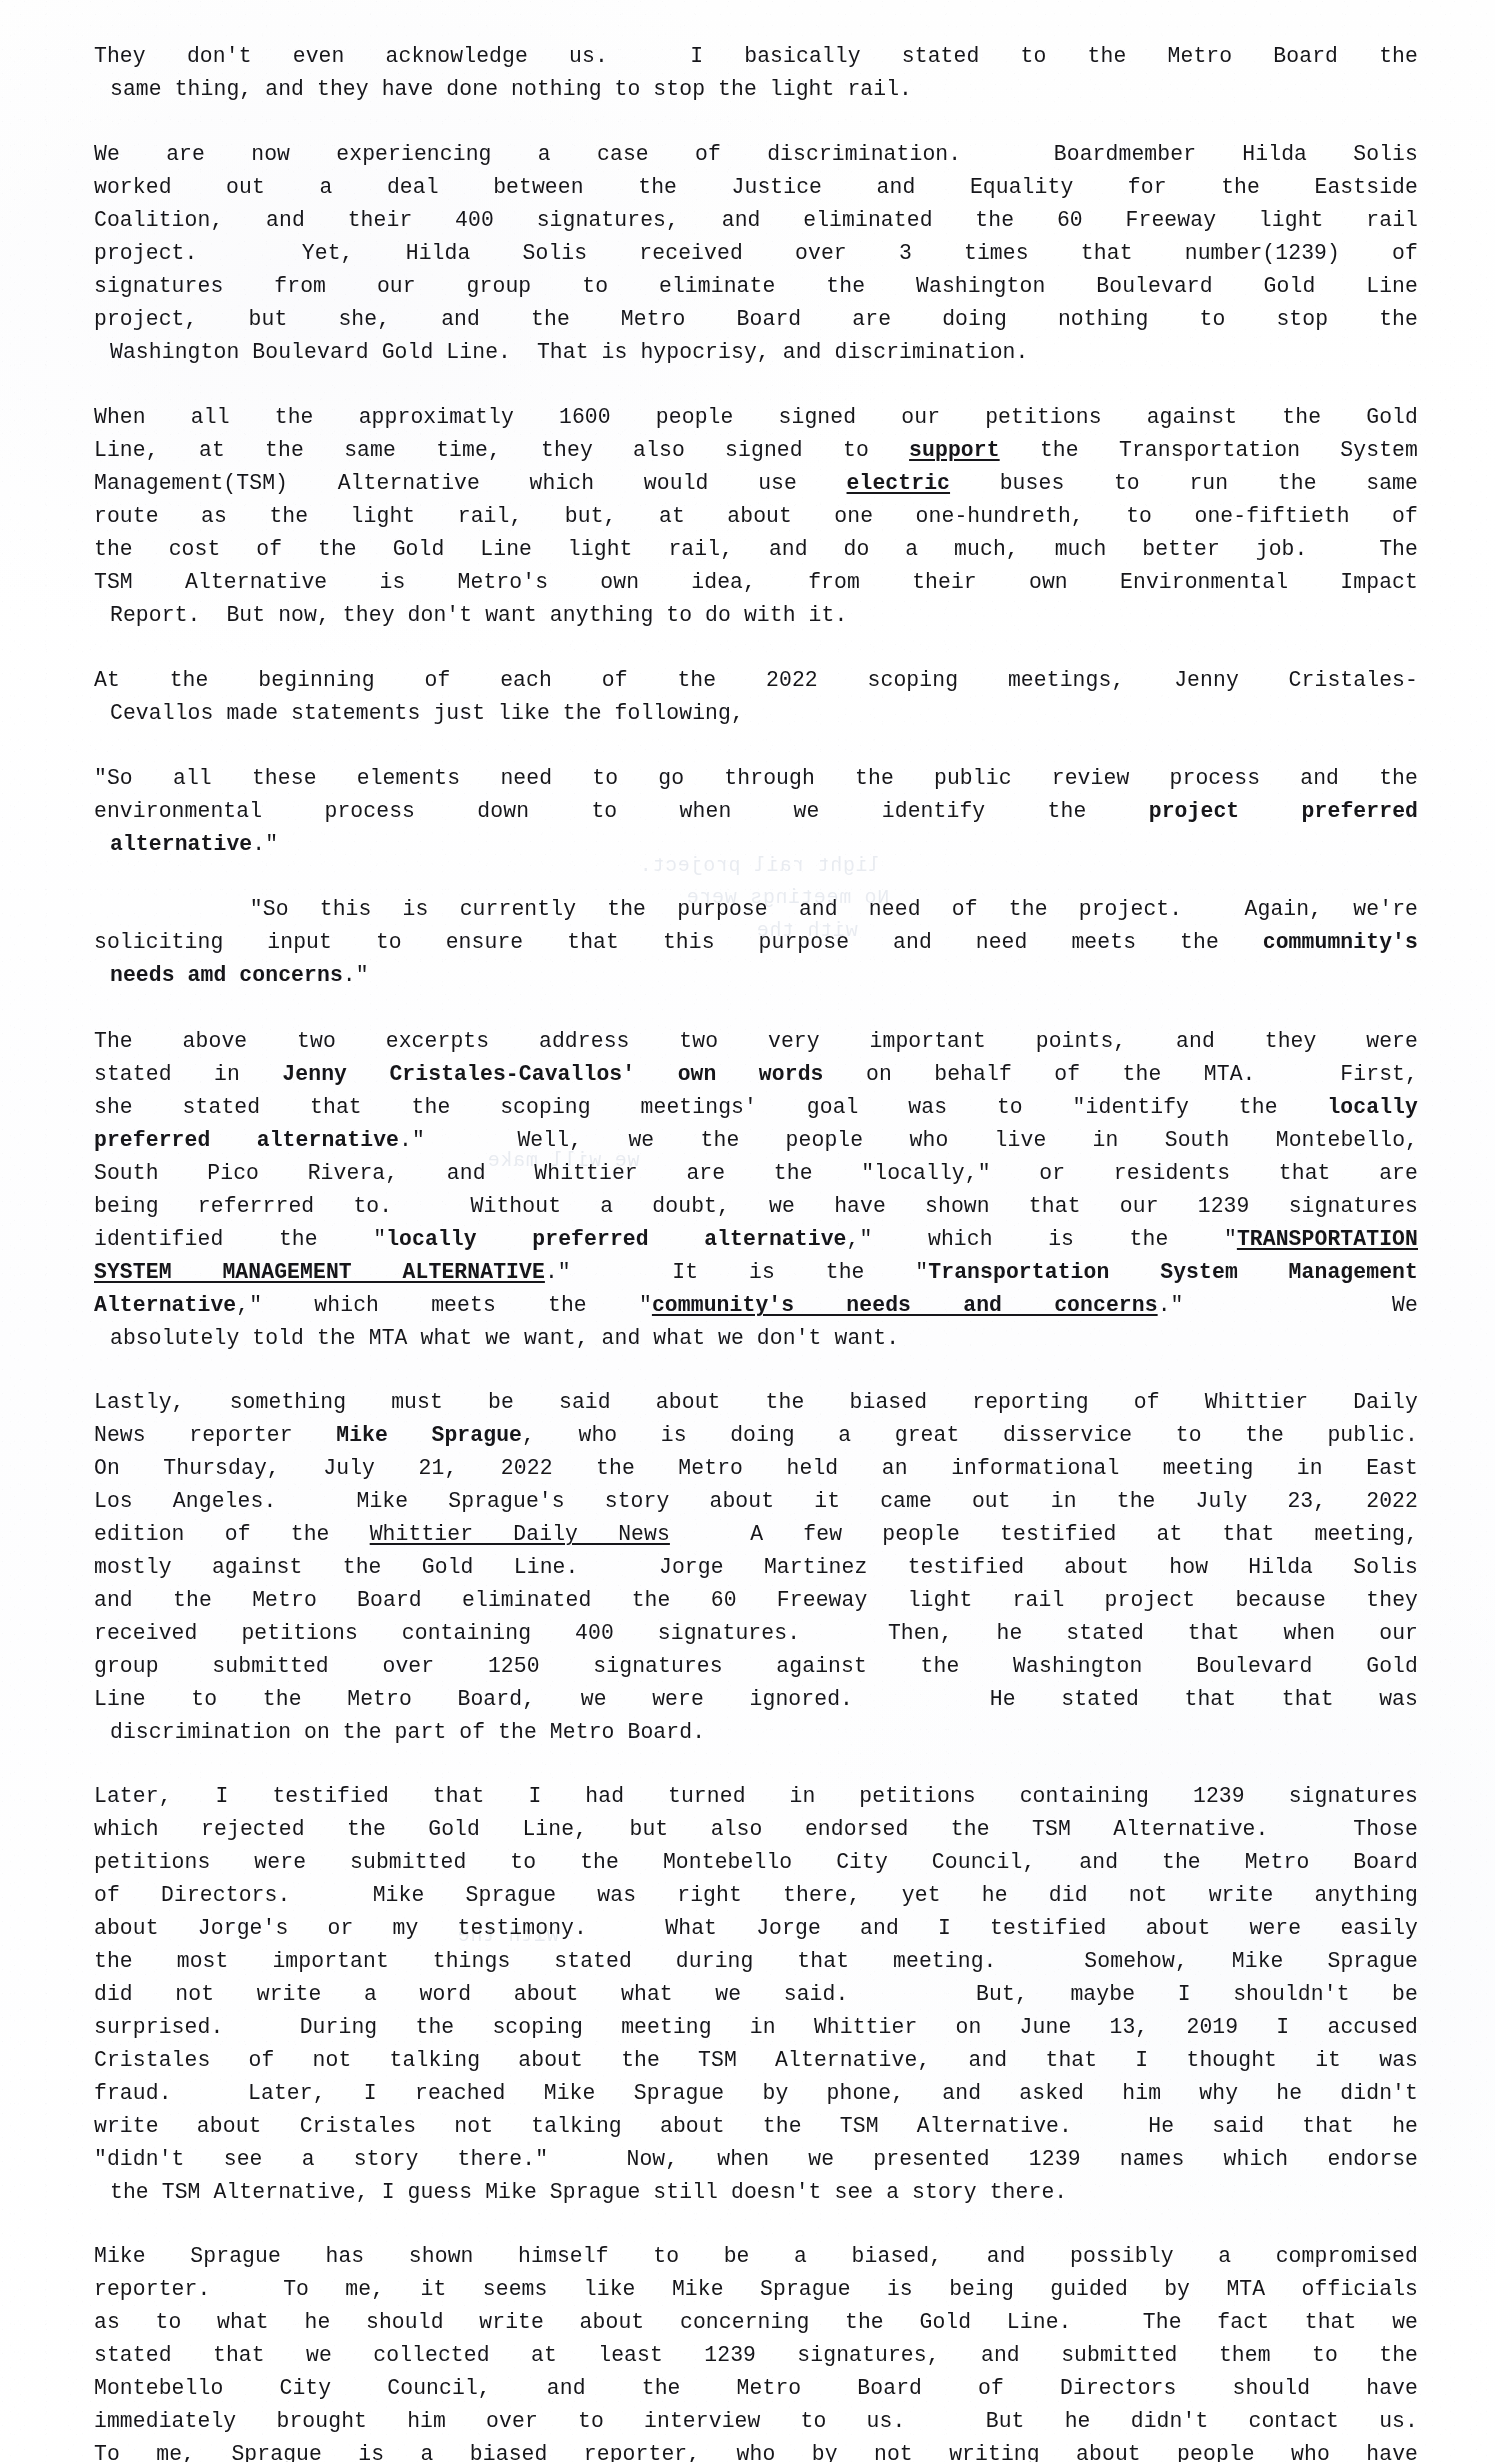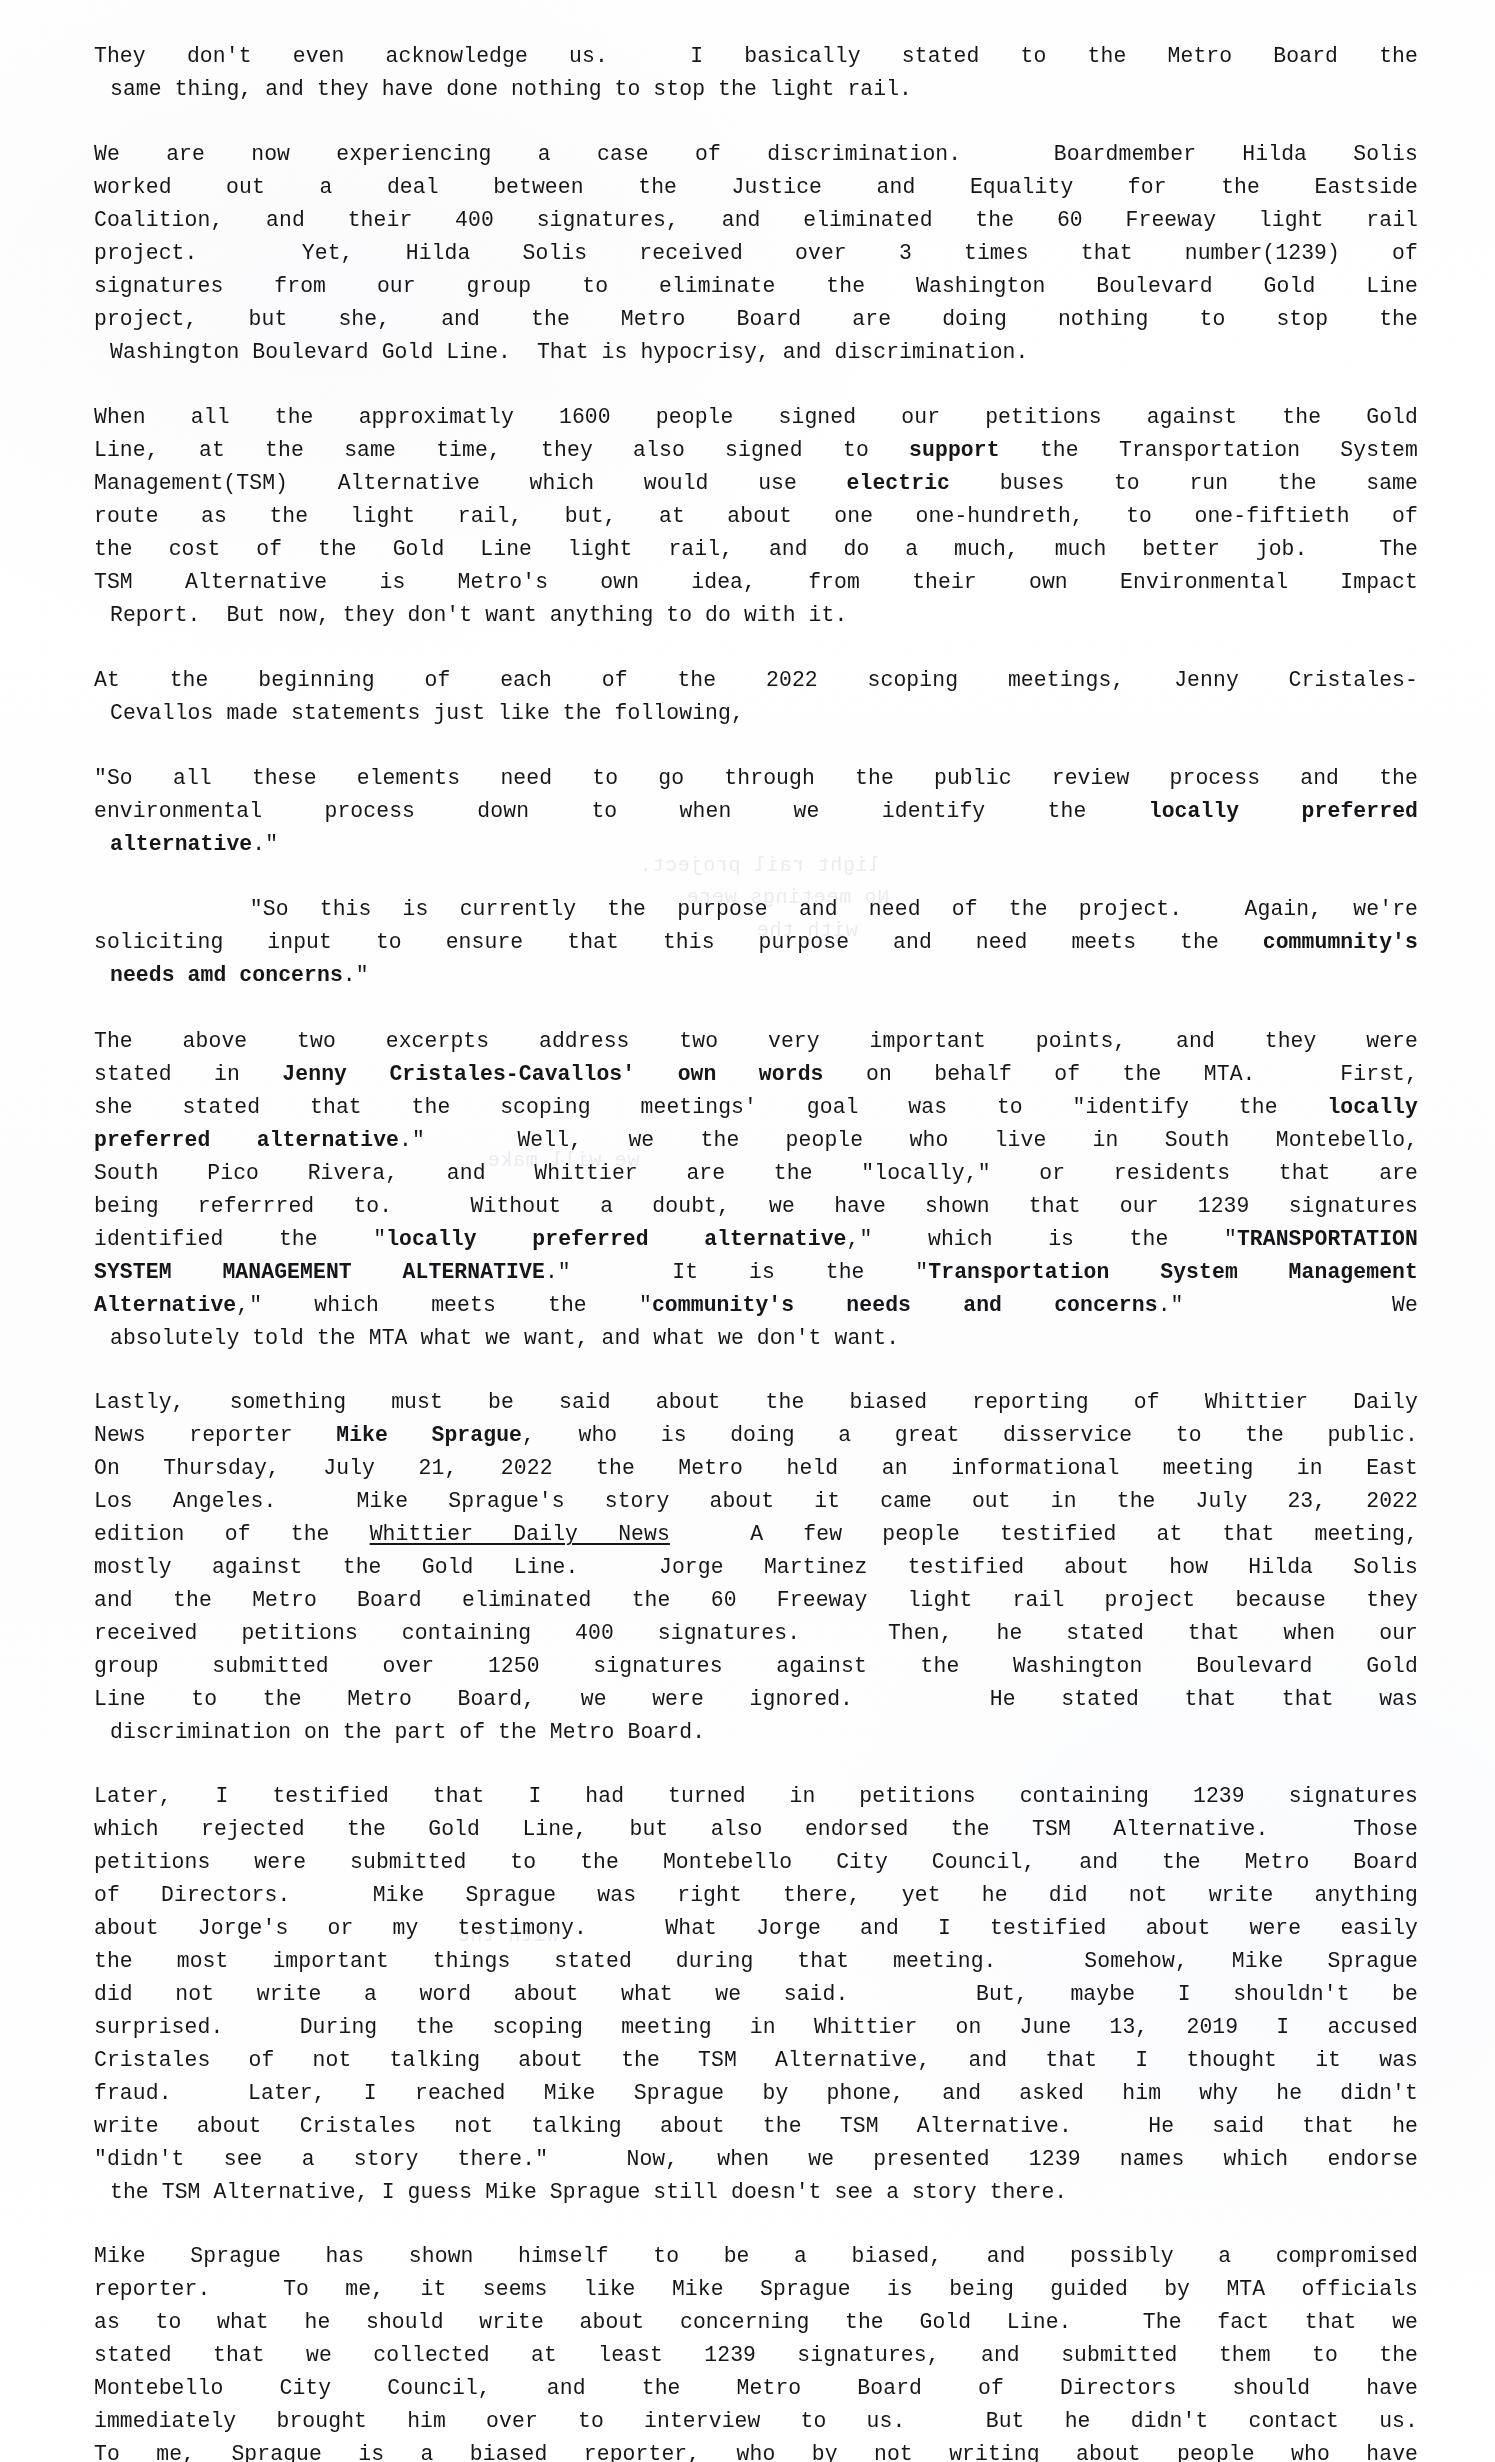"support" .bu { text-decoration: none -> underline }
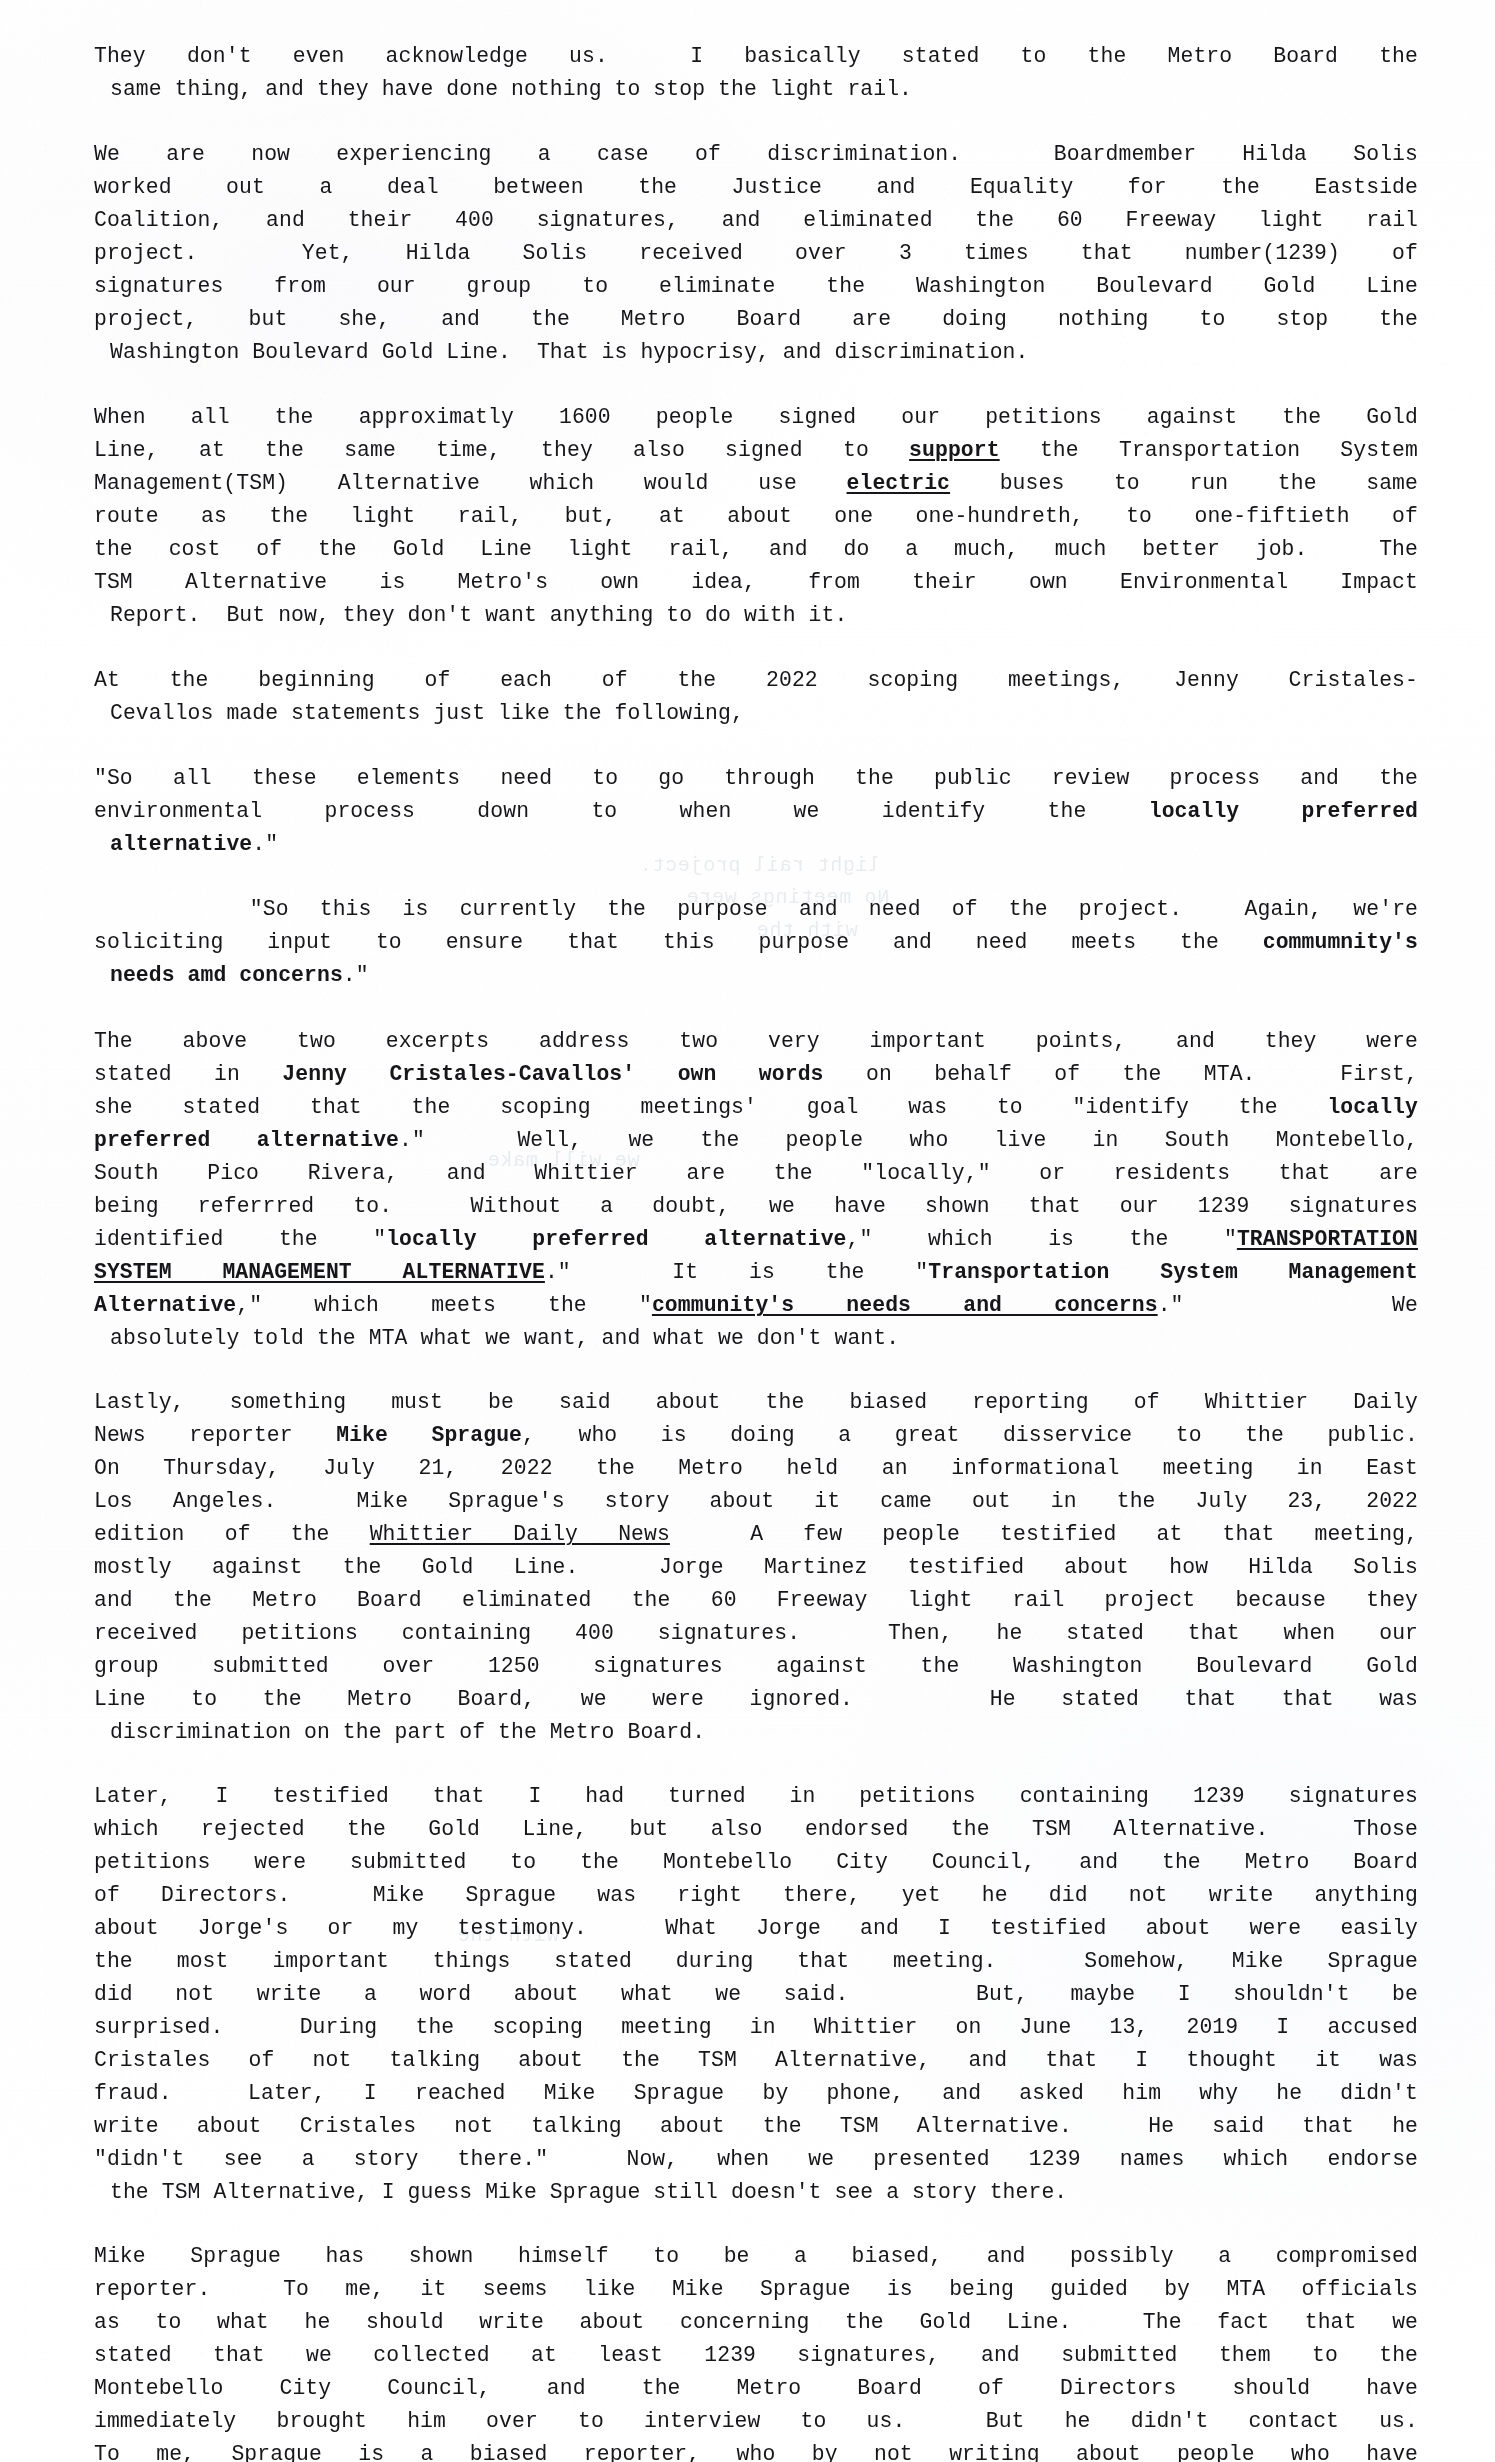"locally preferred" b.b { text: locally -> project }
